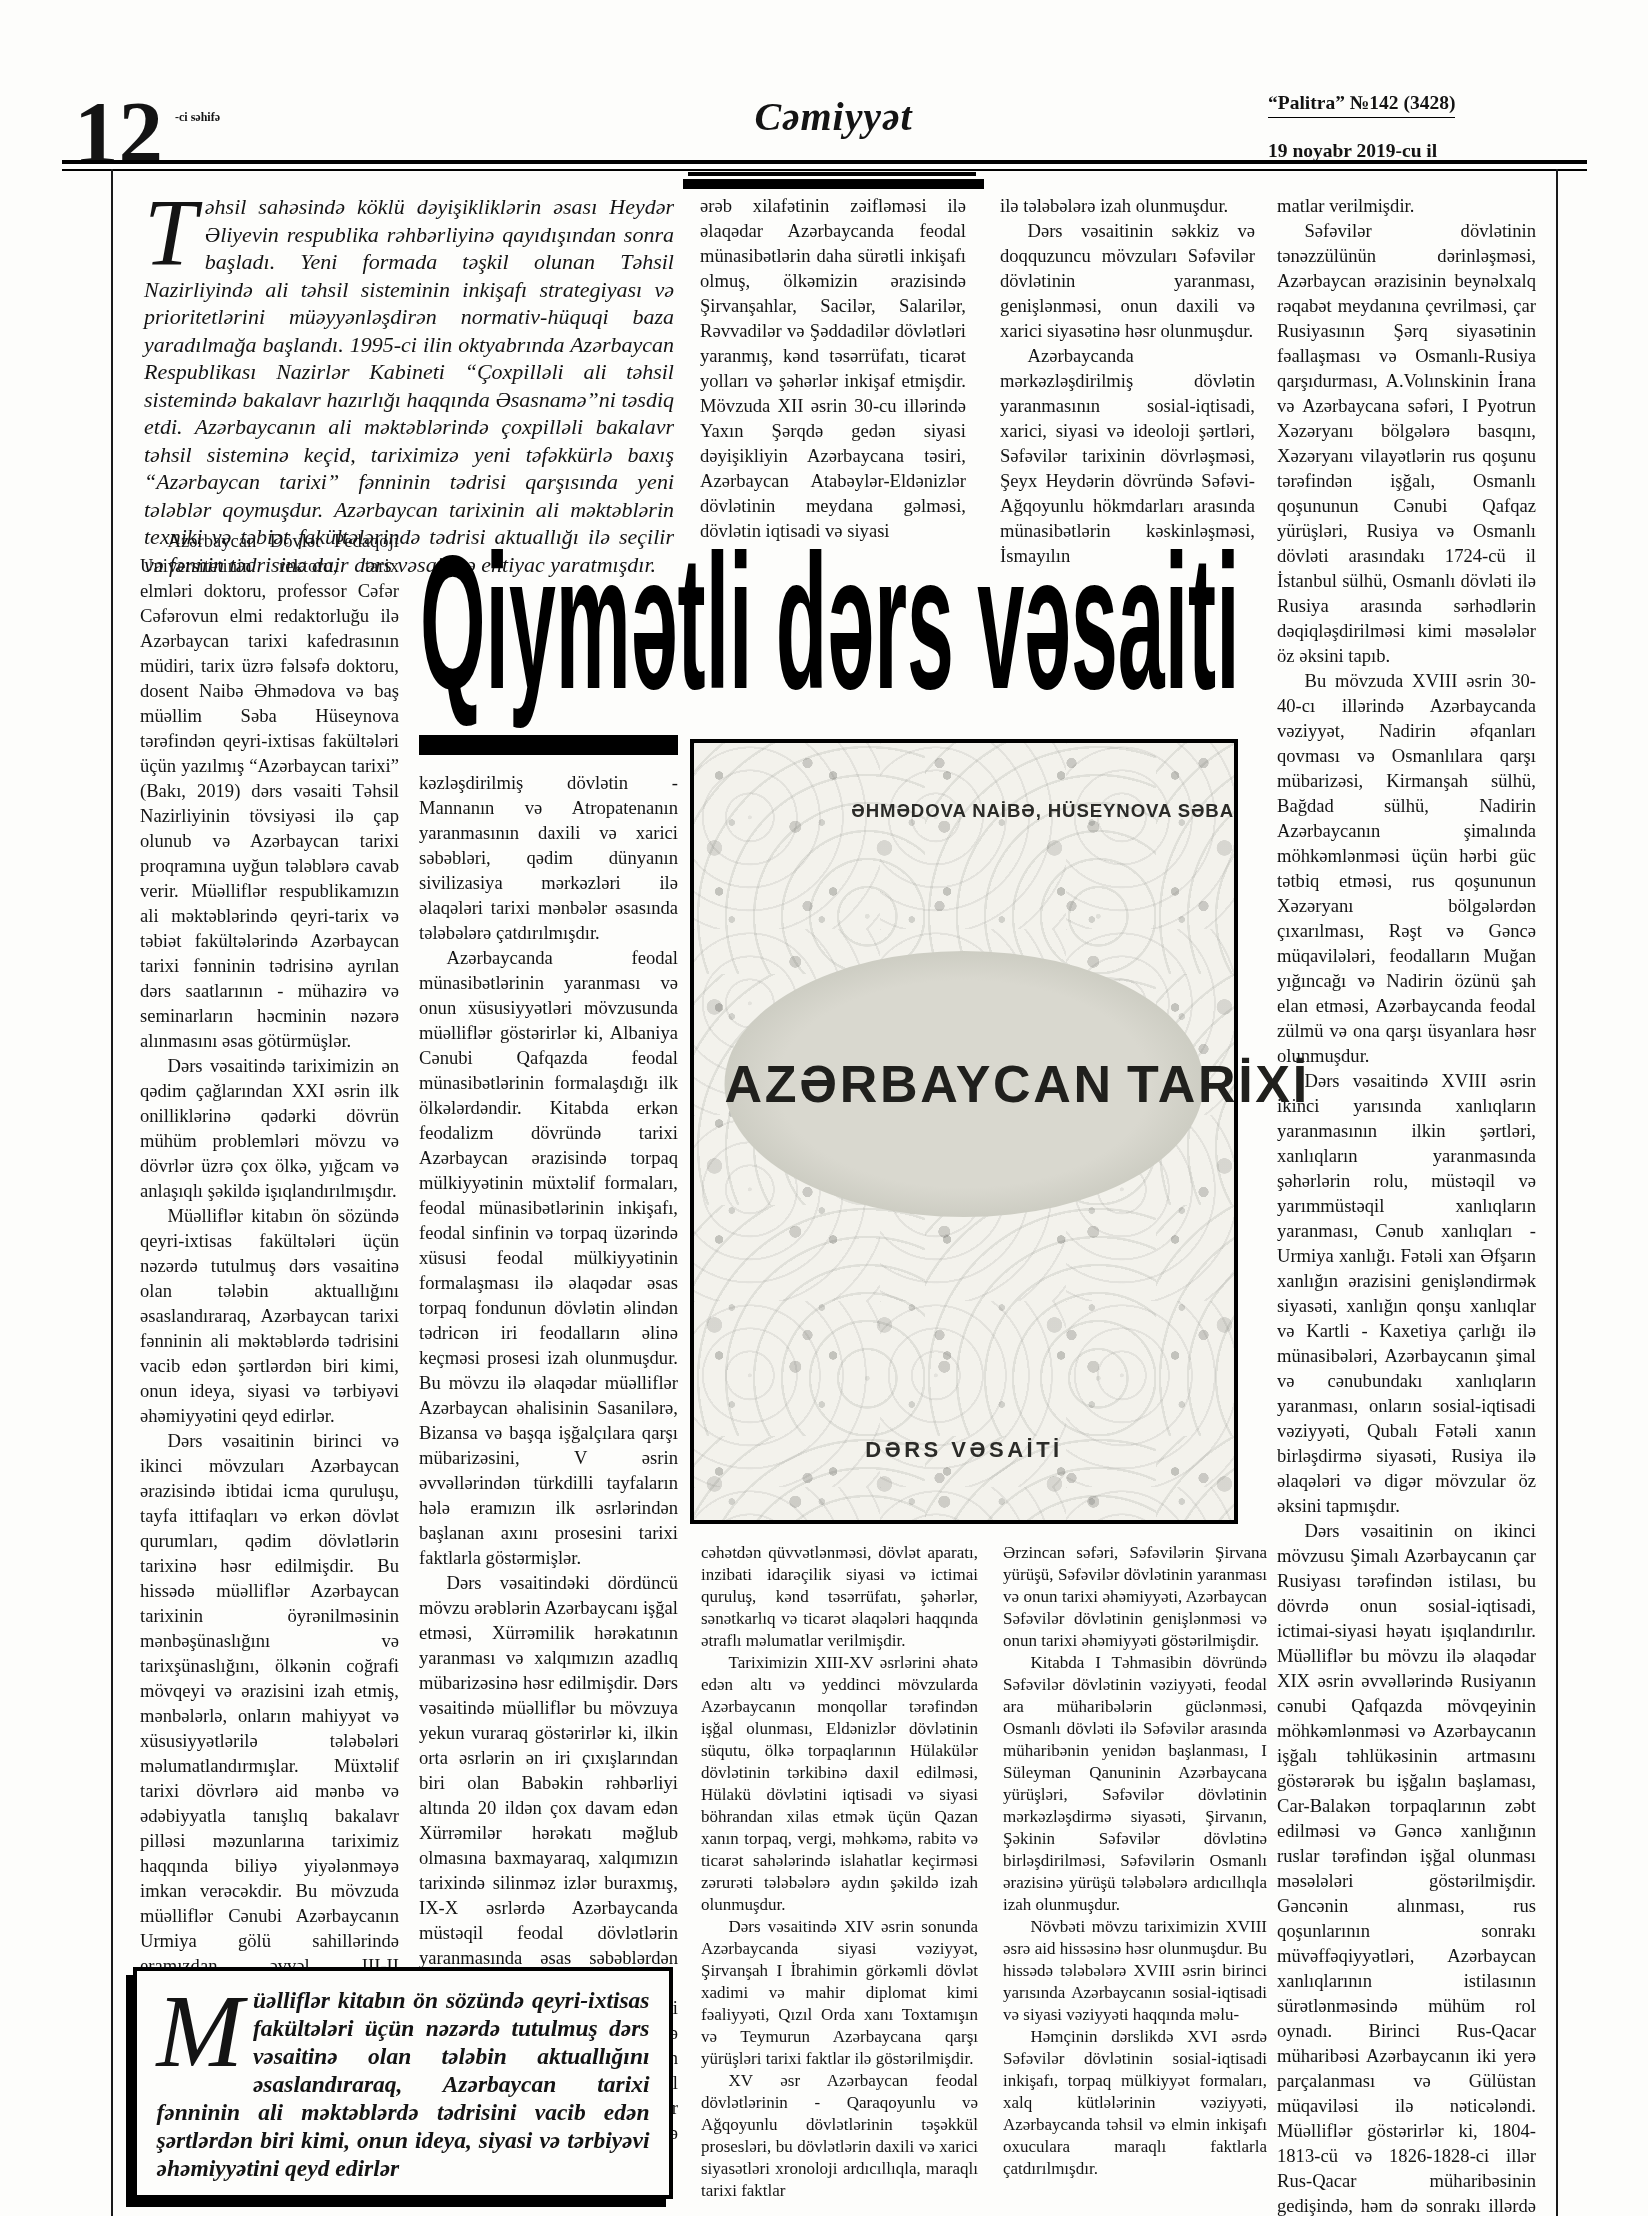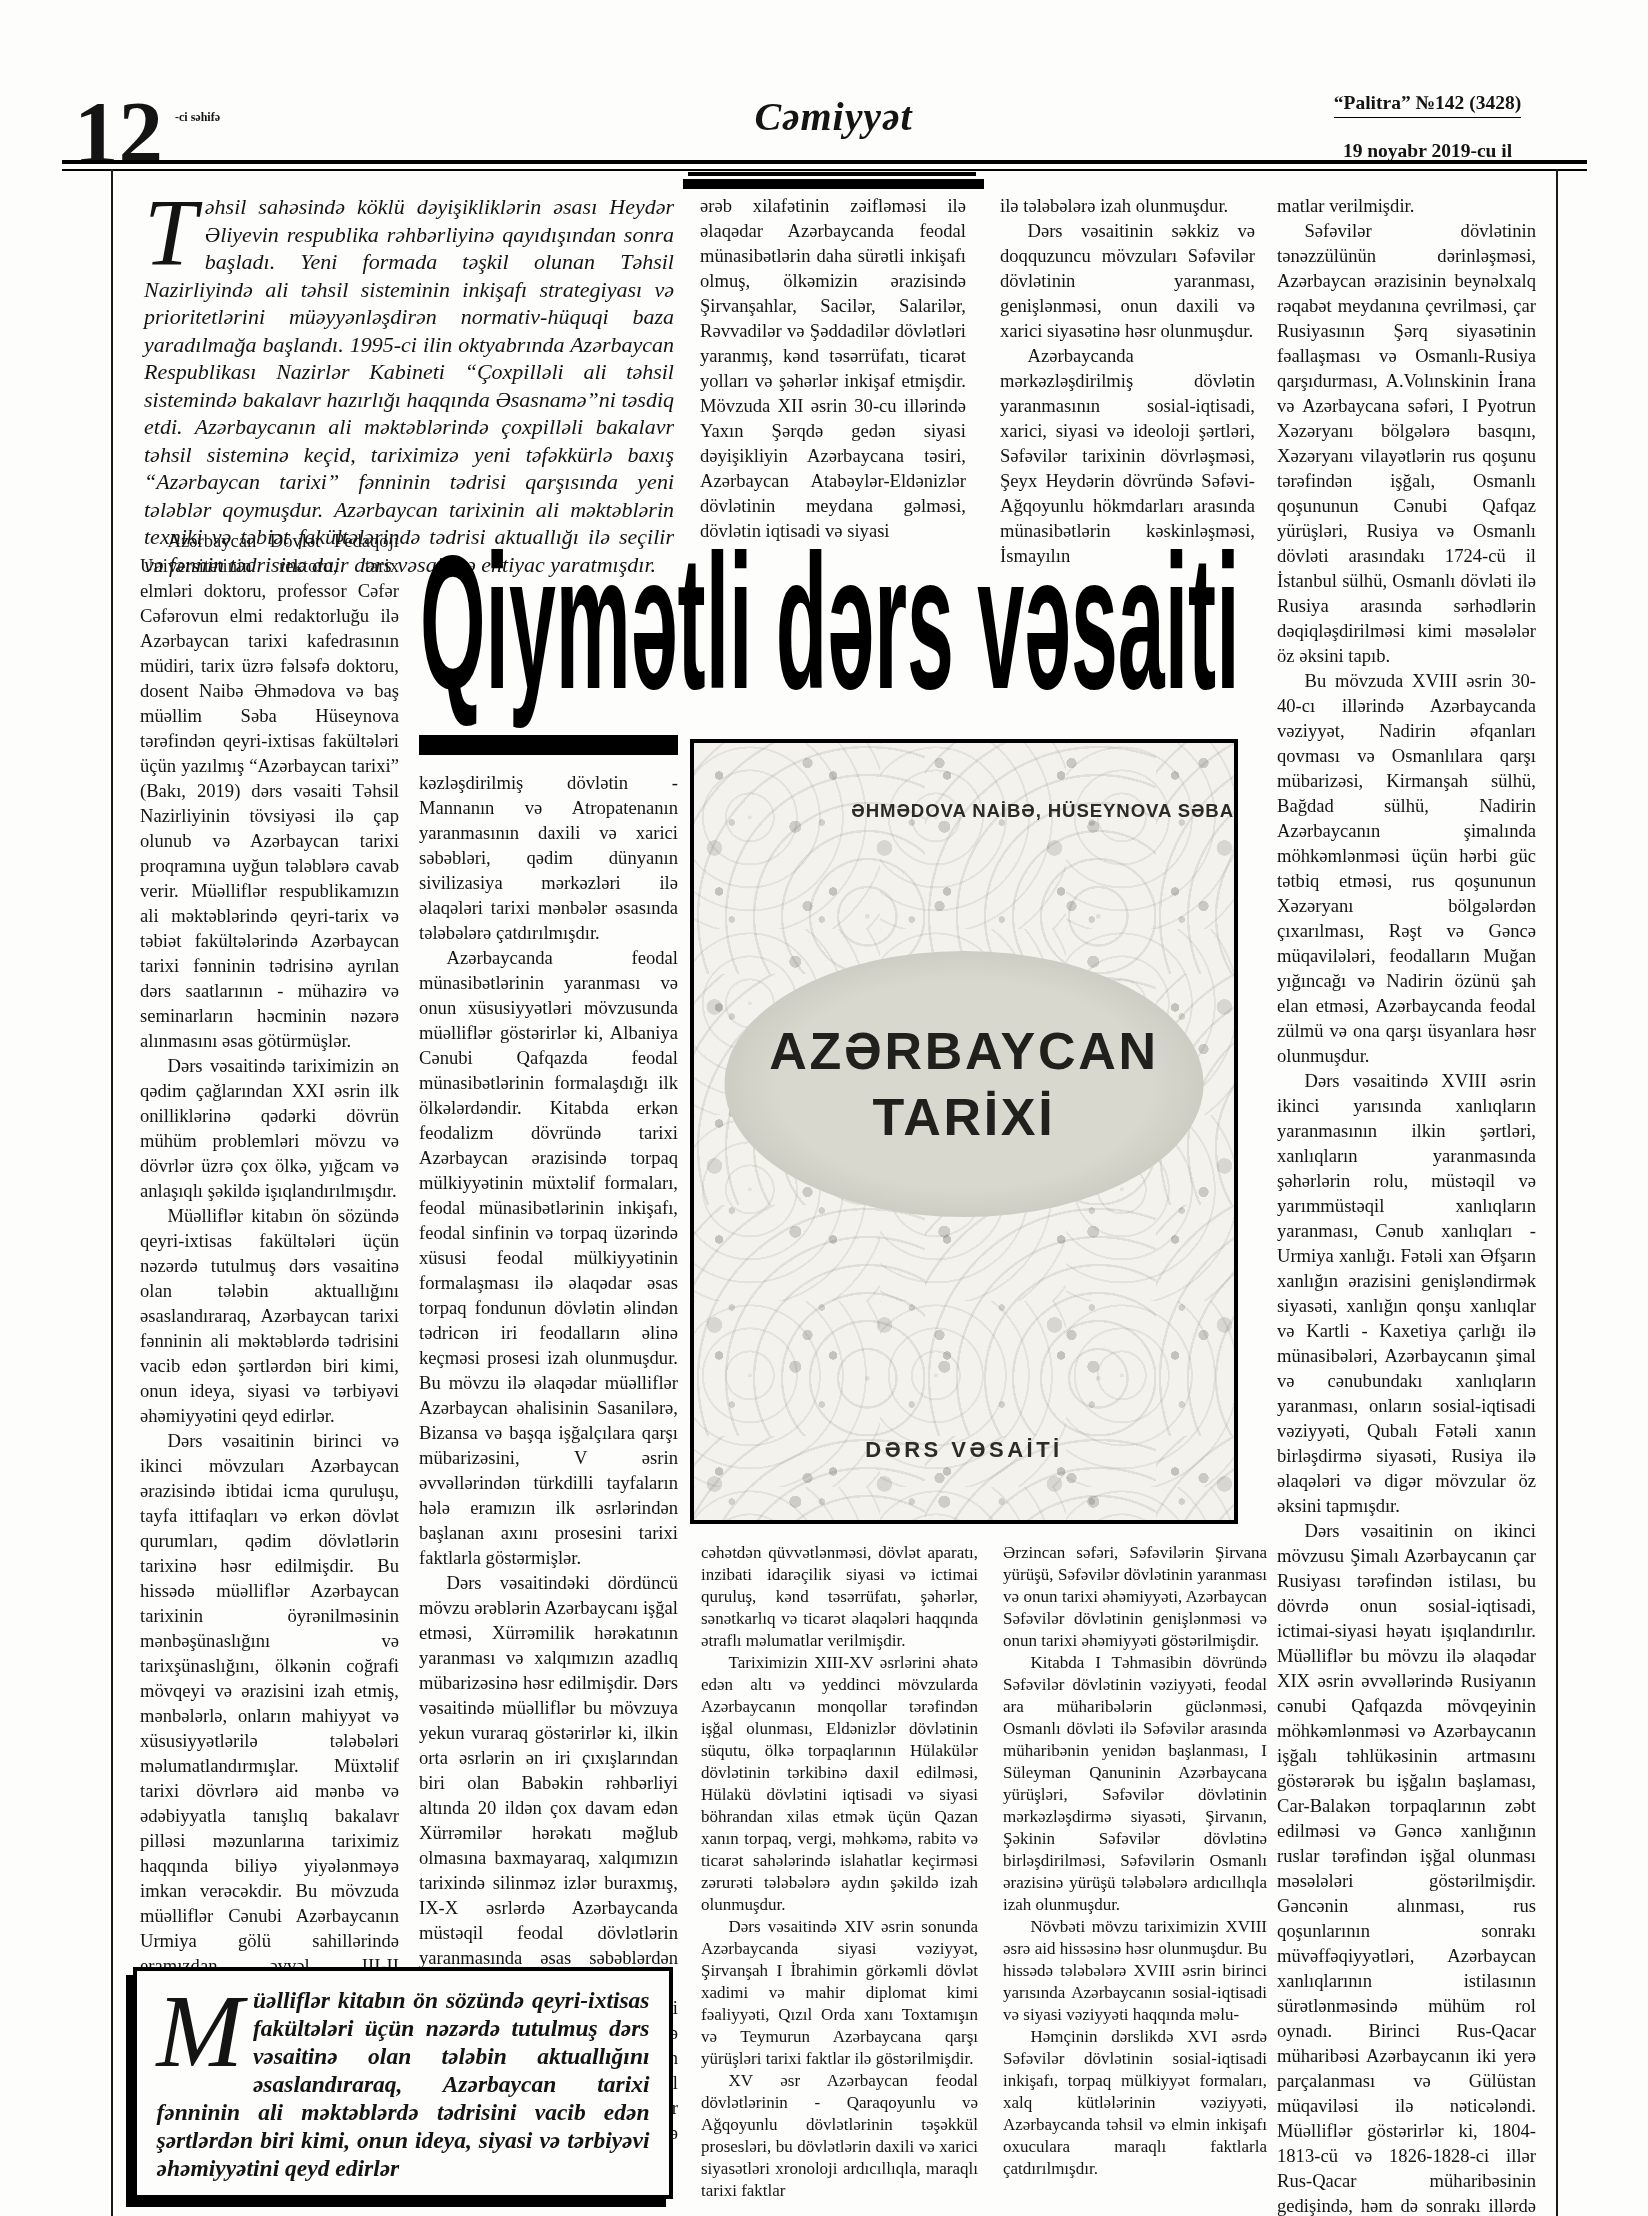"“Palitra” №142 (3428)" .issue-block { text-align: center -> left }
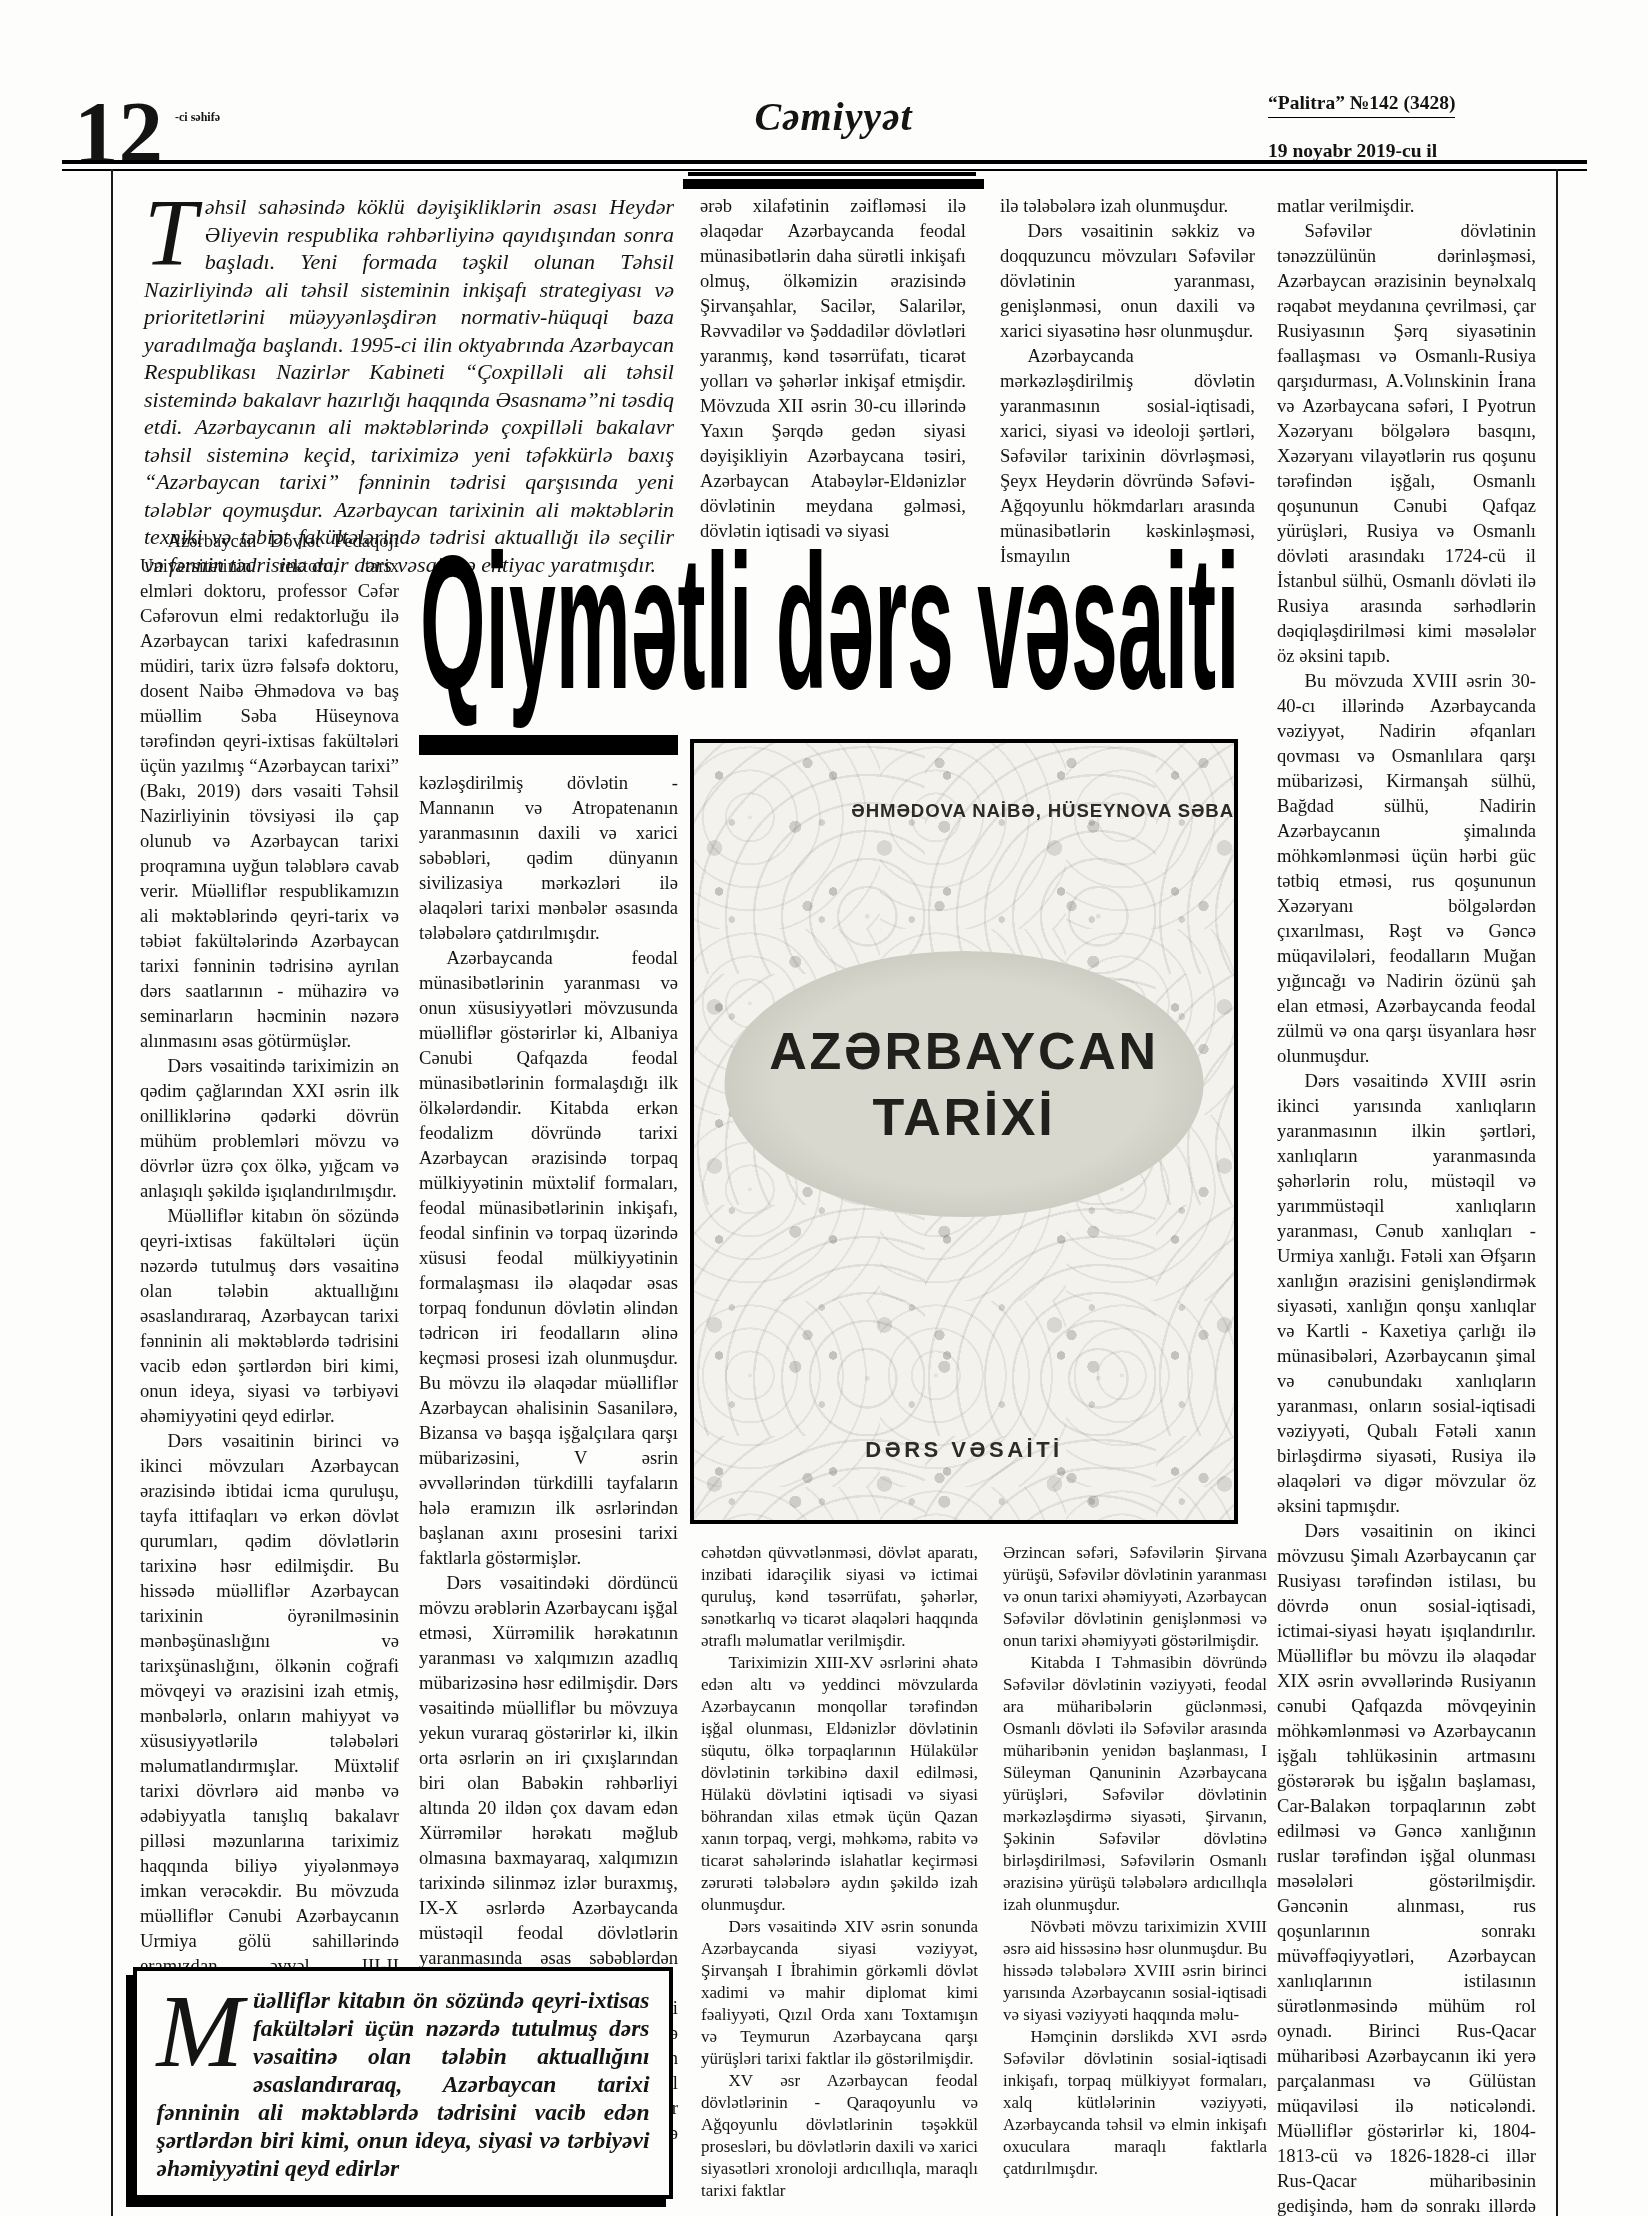"AZƏRBAYCAN" .book-oval { flex-direction: column -> row; justify-content: center -> space-between }
